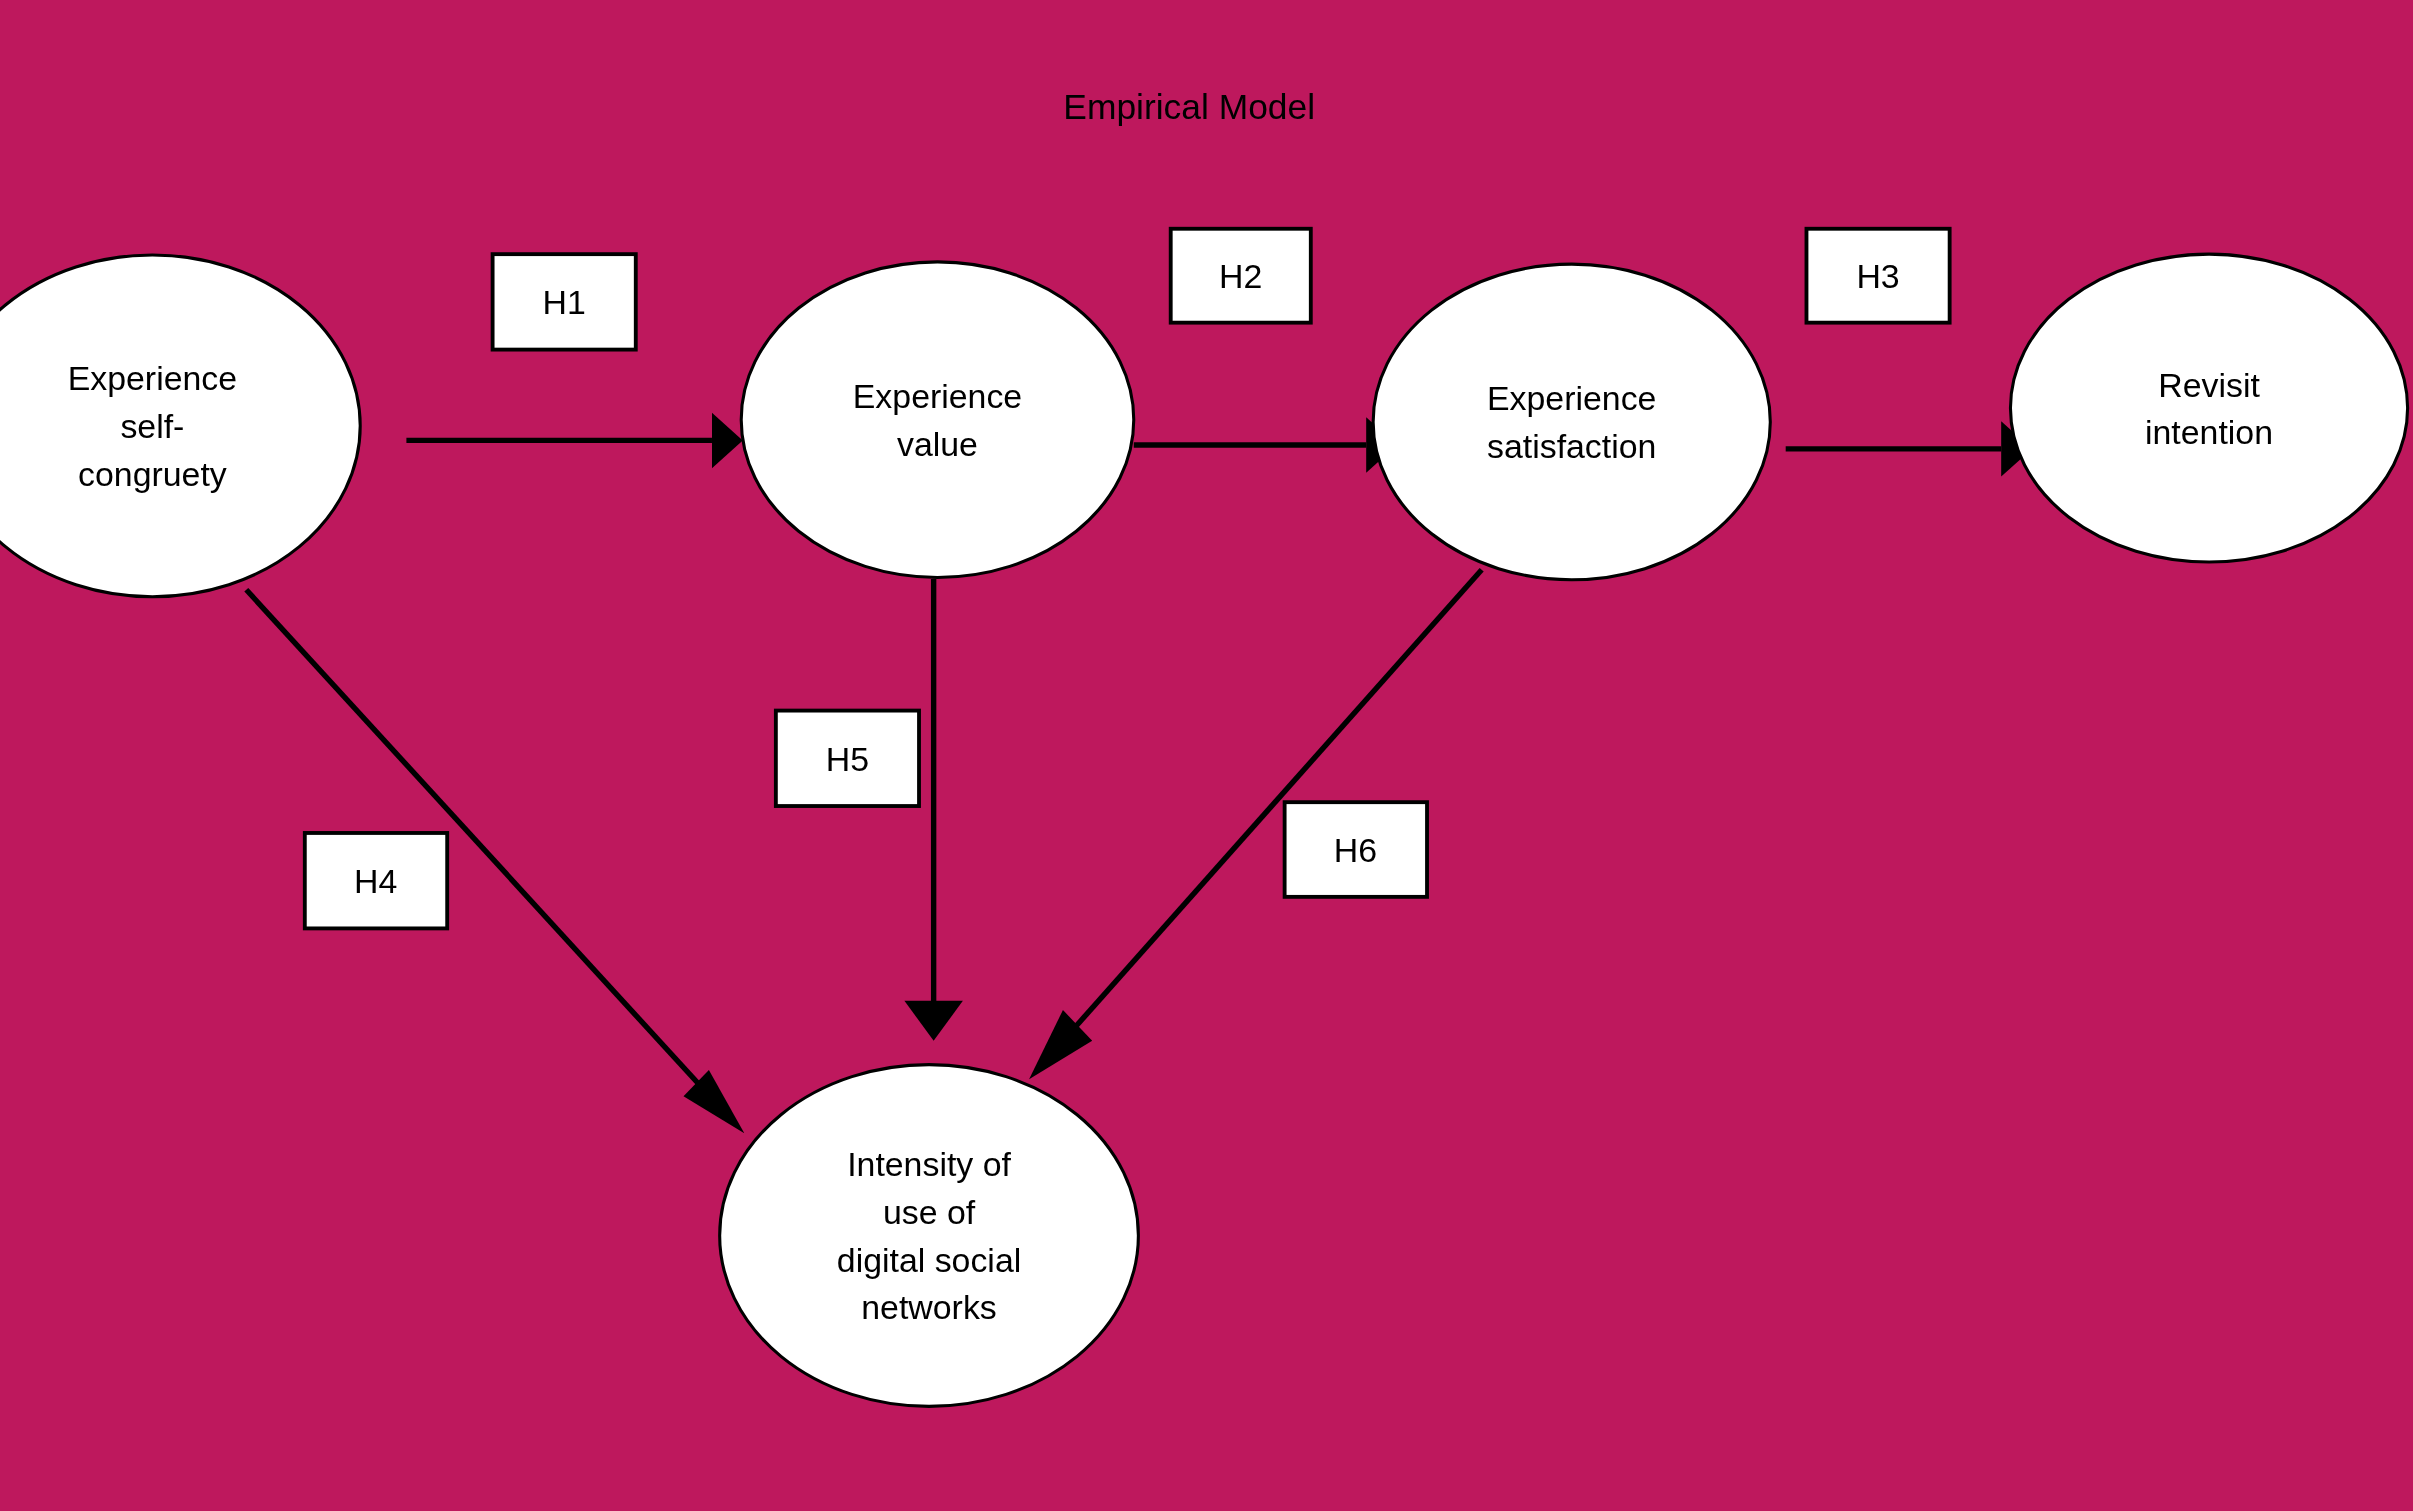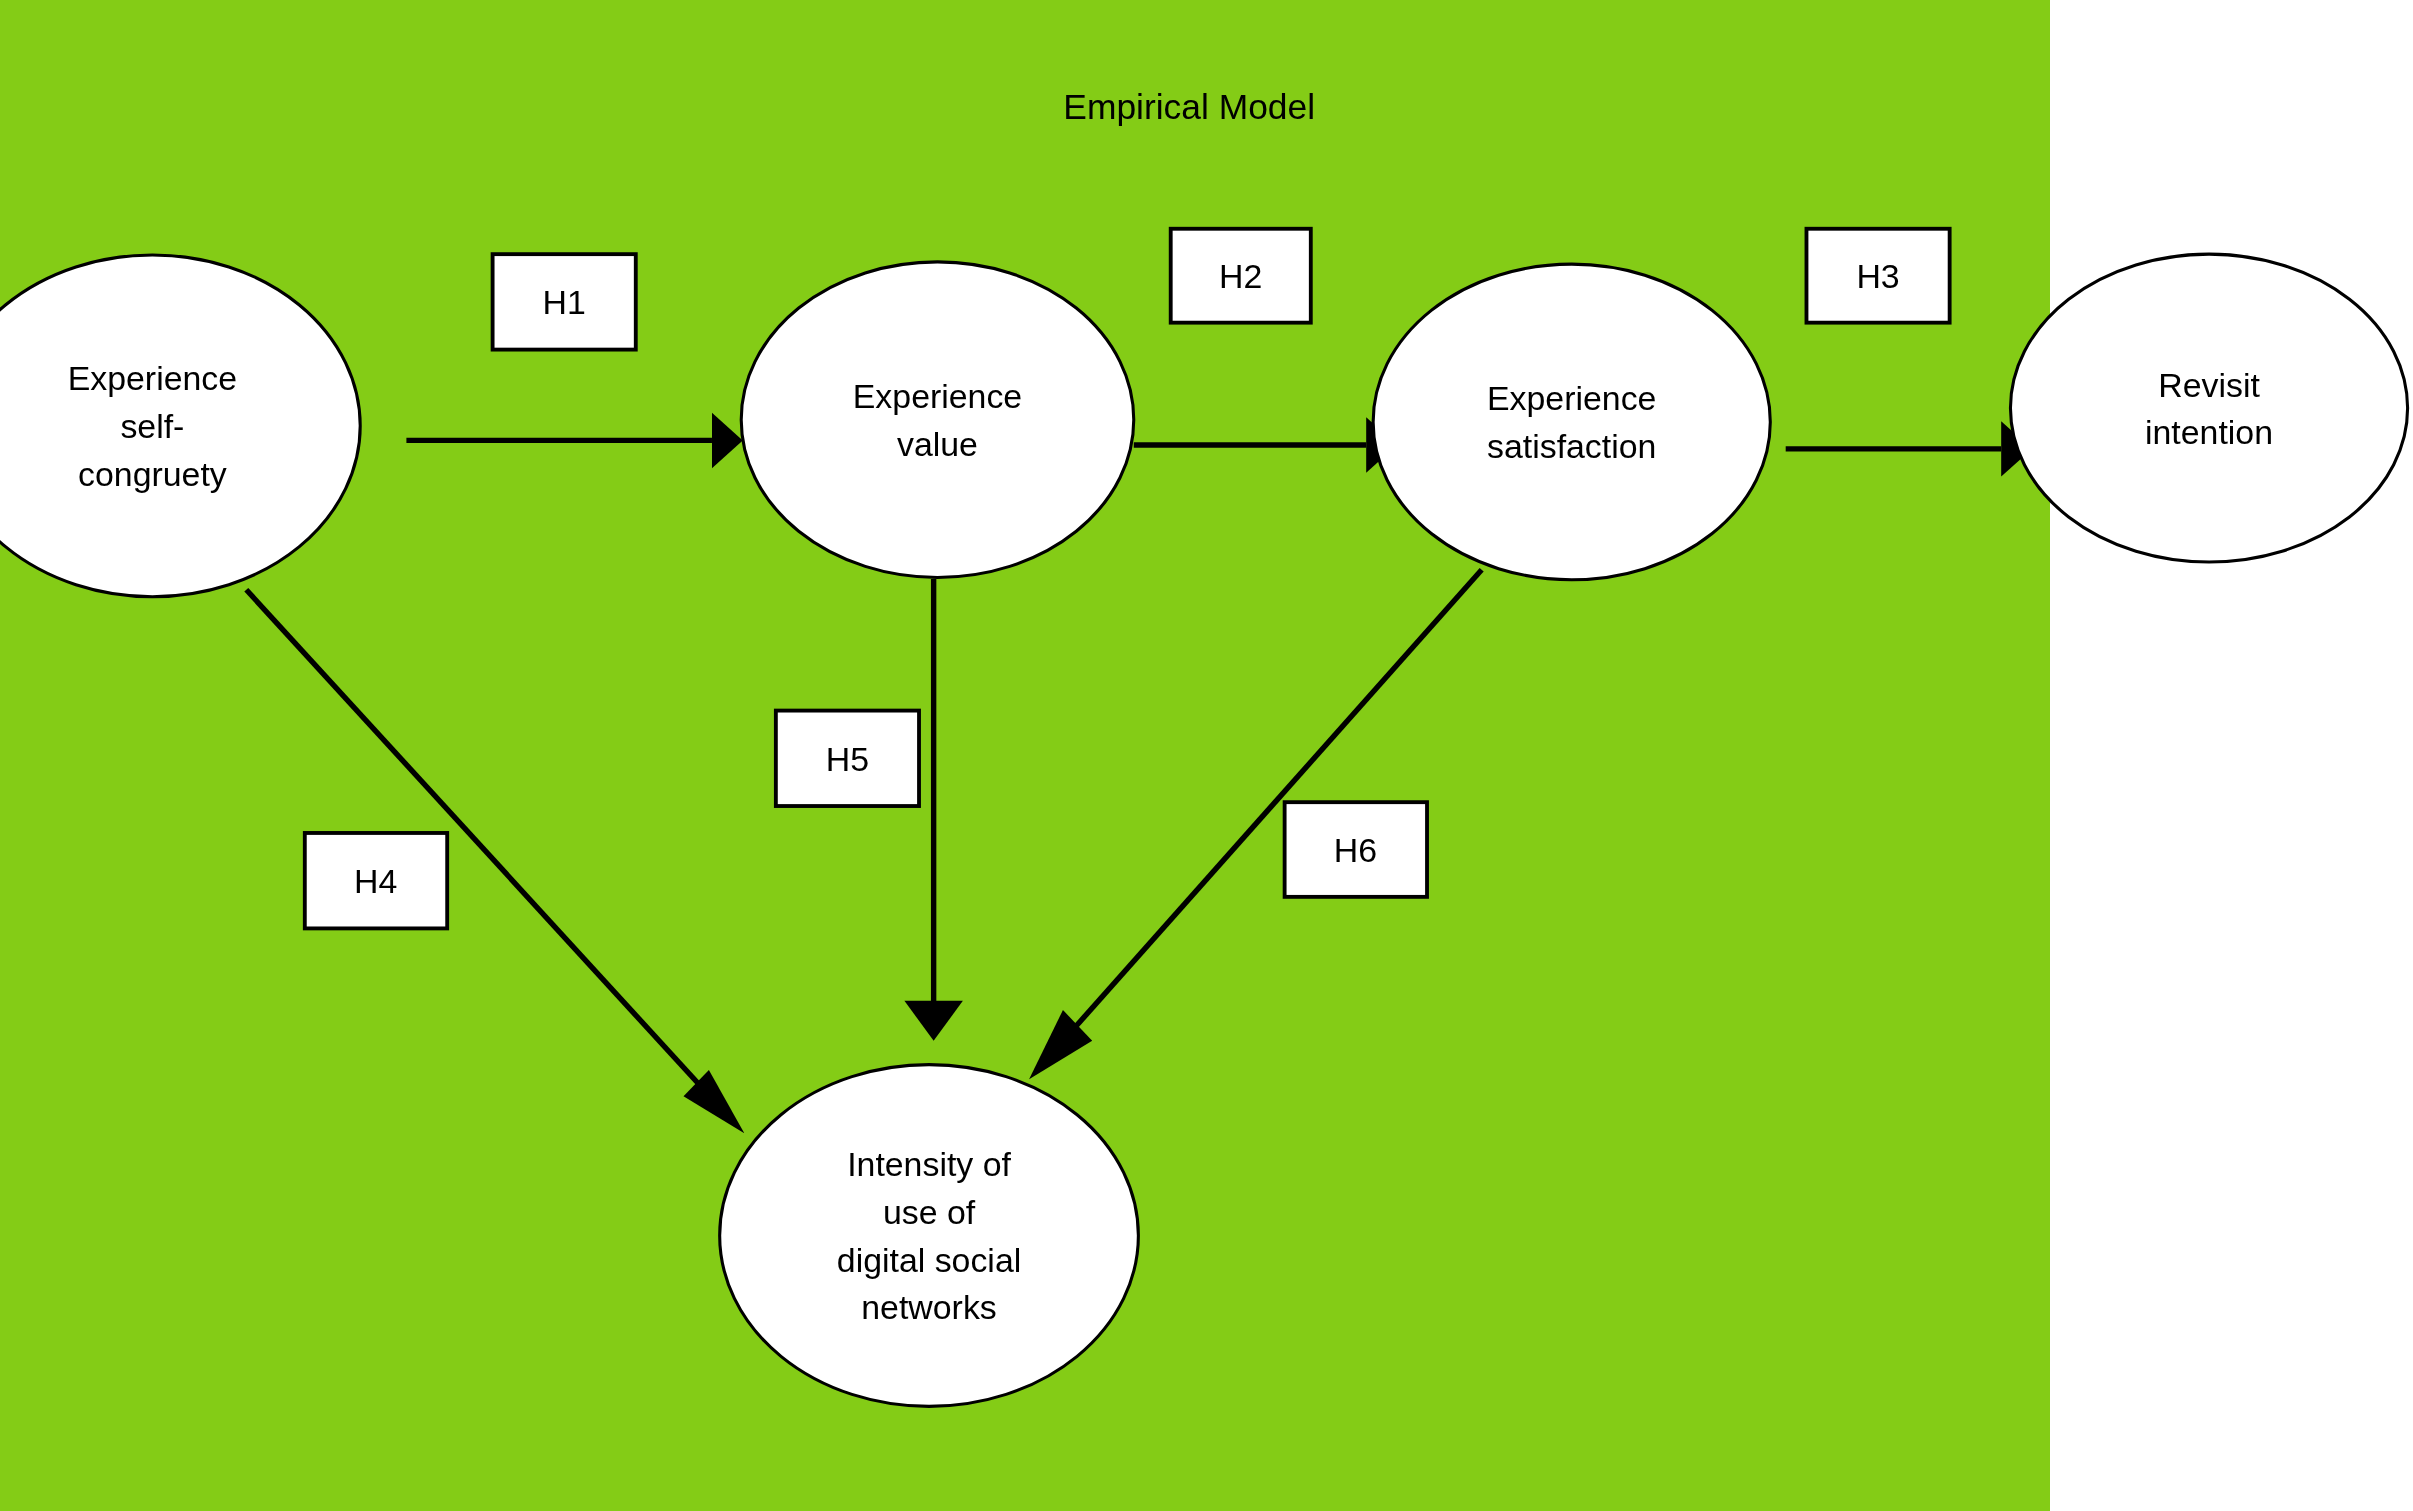"Empirical Model" #diagram-root { background: #84cc16 -> #be185d; width: 2050px -> 2413px }
